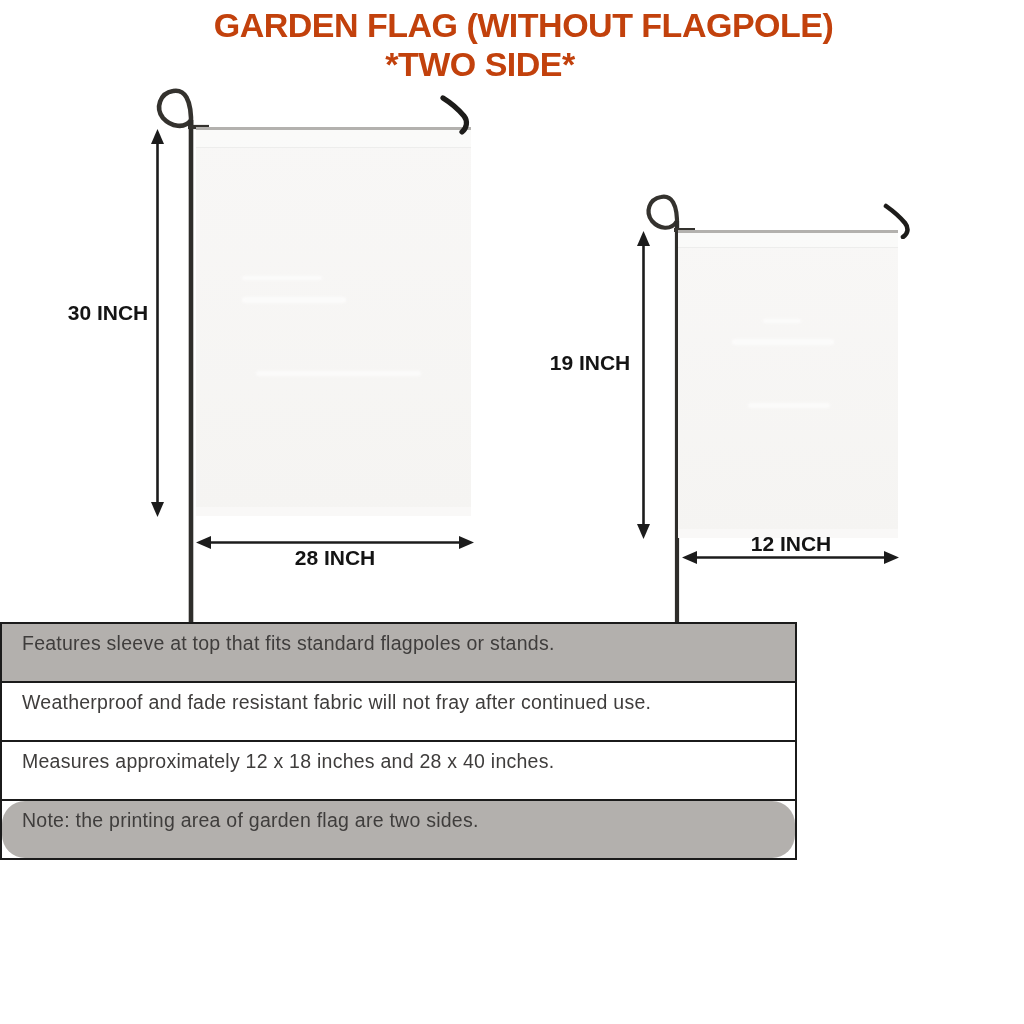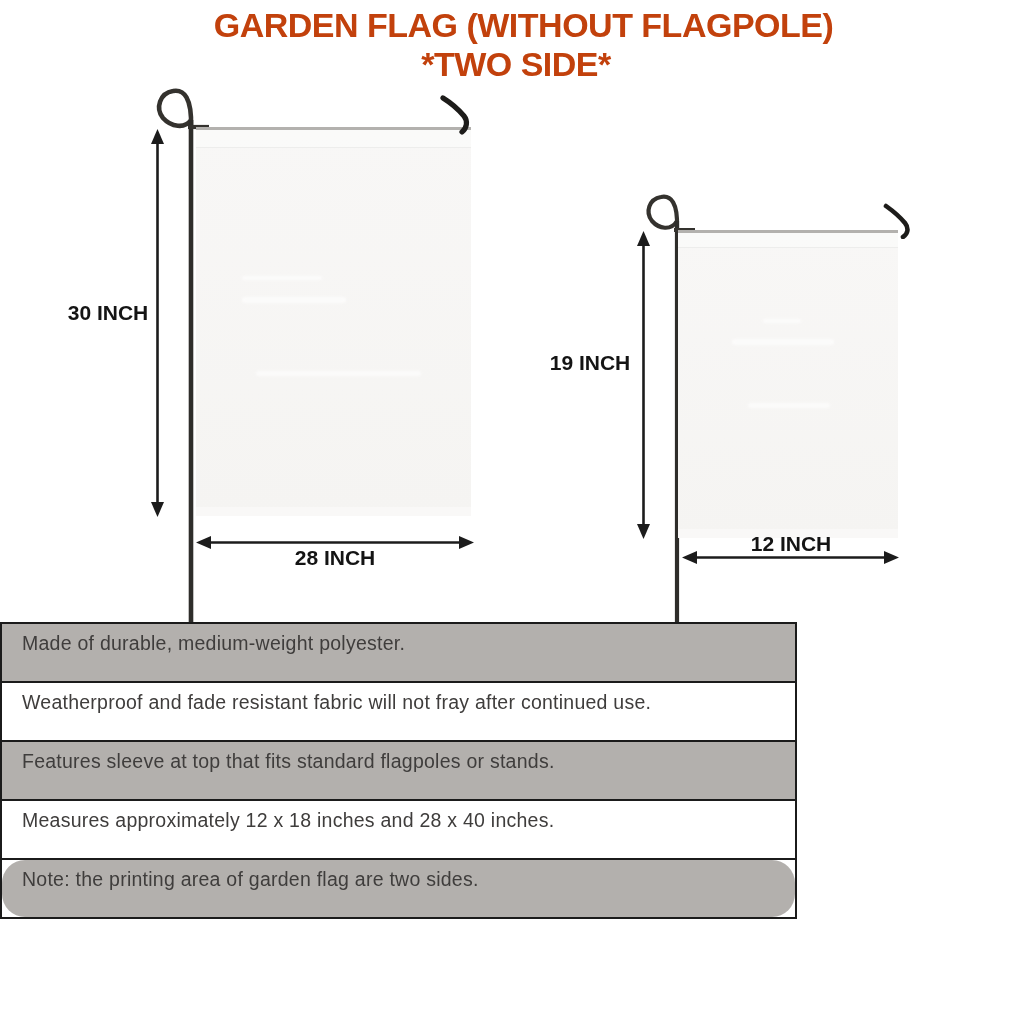"*TWO SIDE*" .title-2 { padding-left: 36px -> none }
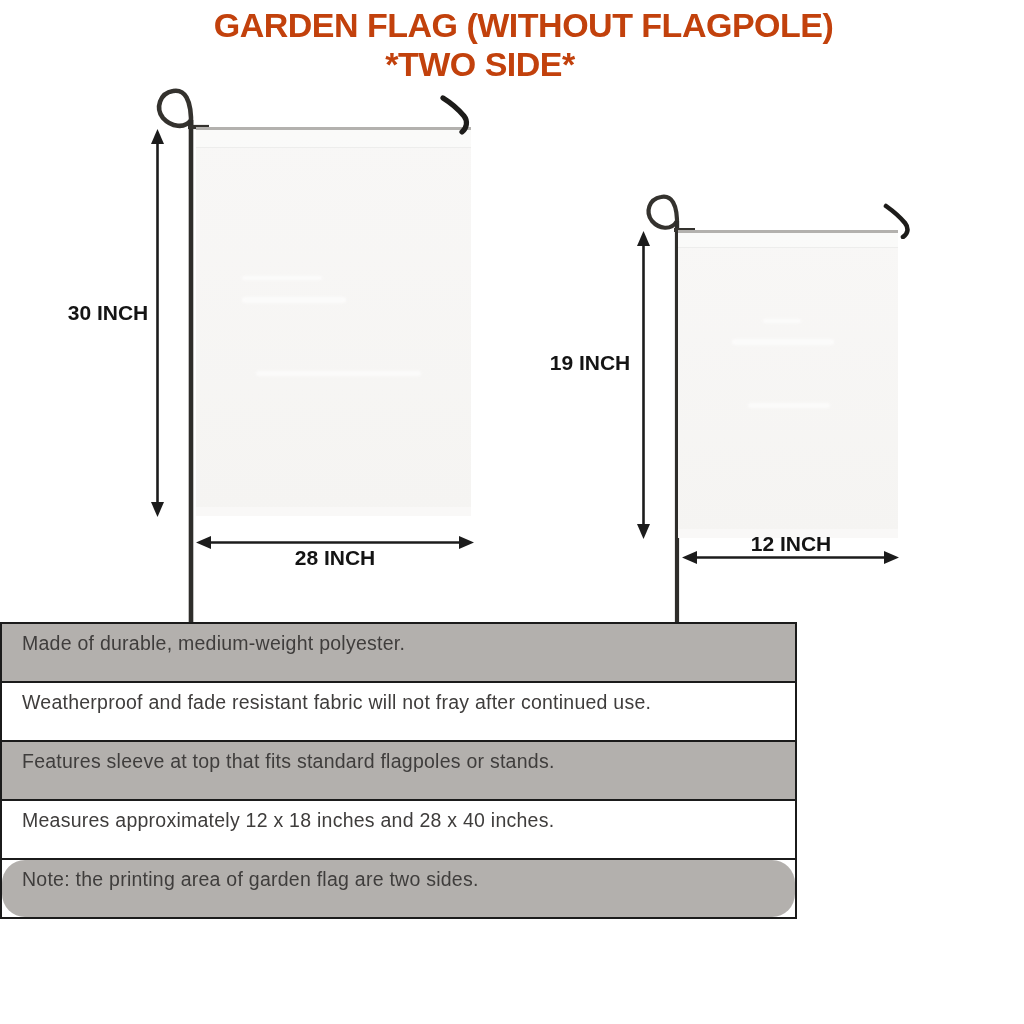"Made of durable, medium-weight" div.feature-row { html: <div> <span>Made of durable, medium-weight polyester.</span> </div> -> none }
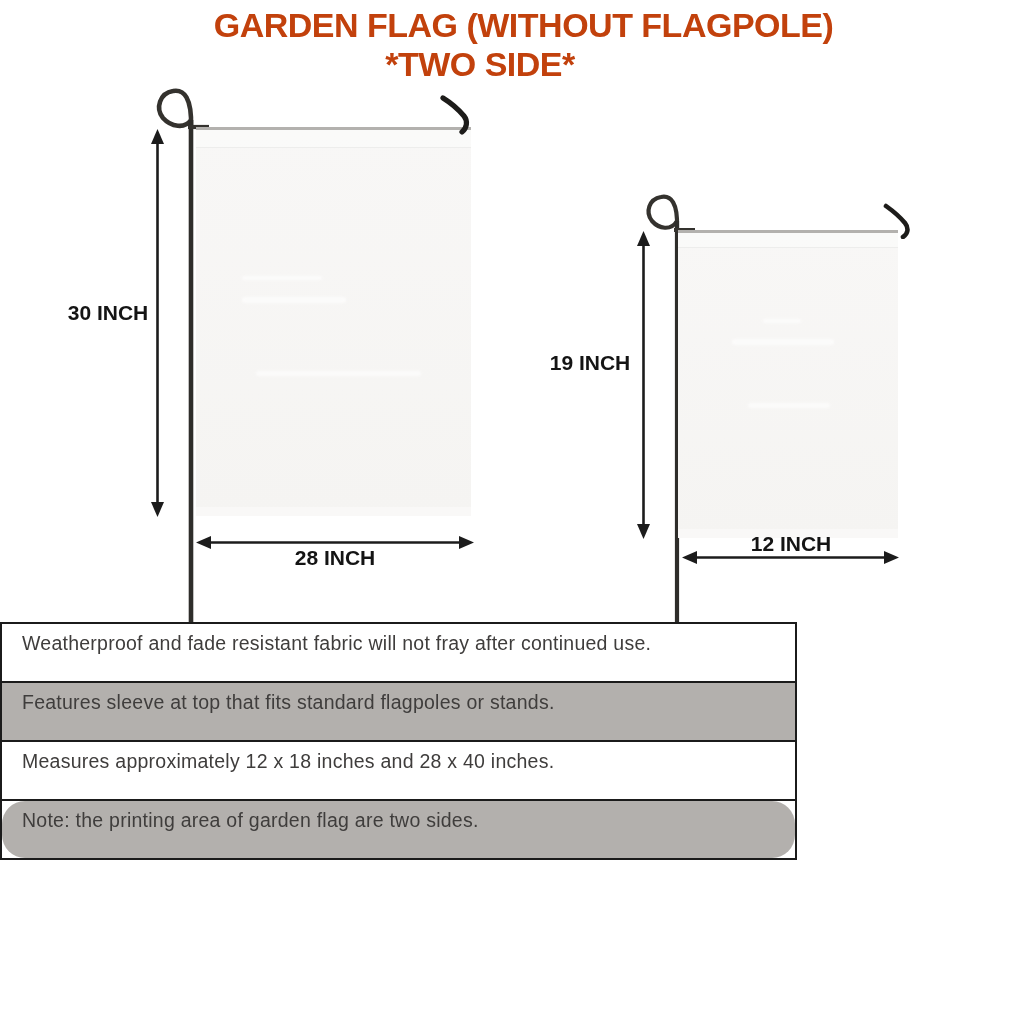"Weatherproof and fade resistant fabric" div.feature-row { order: before "Features sleeve at top that" -> after "Features sleeve at top that" }
